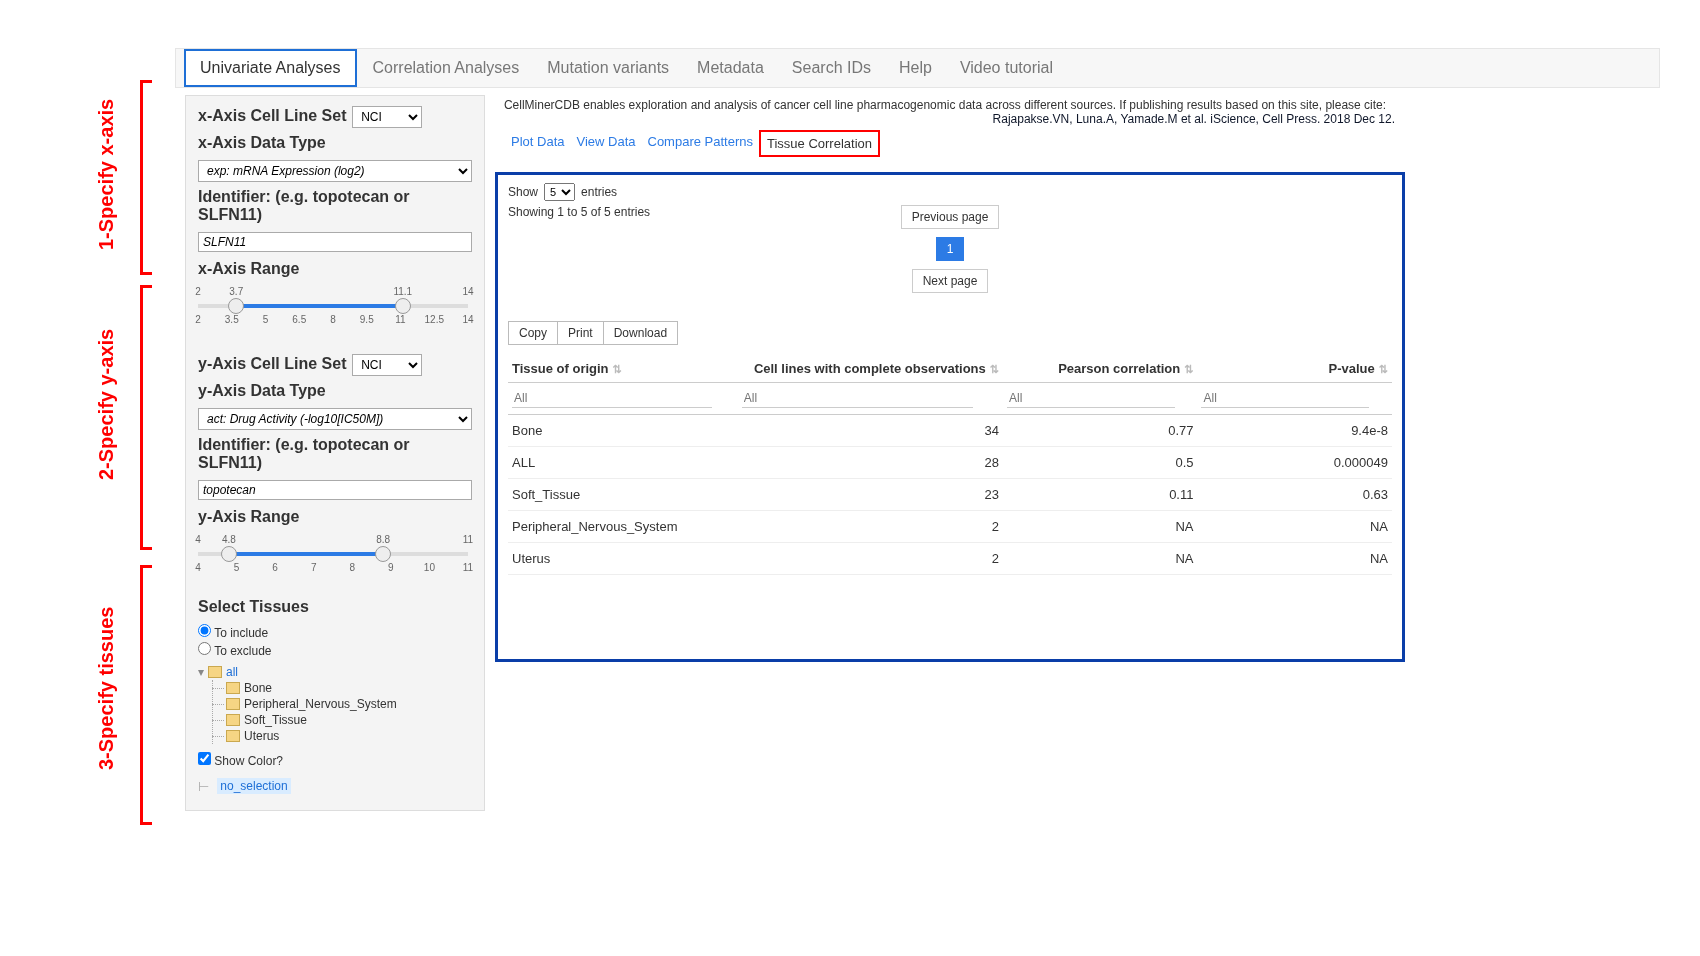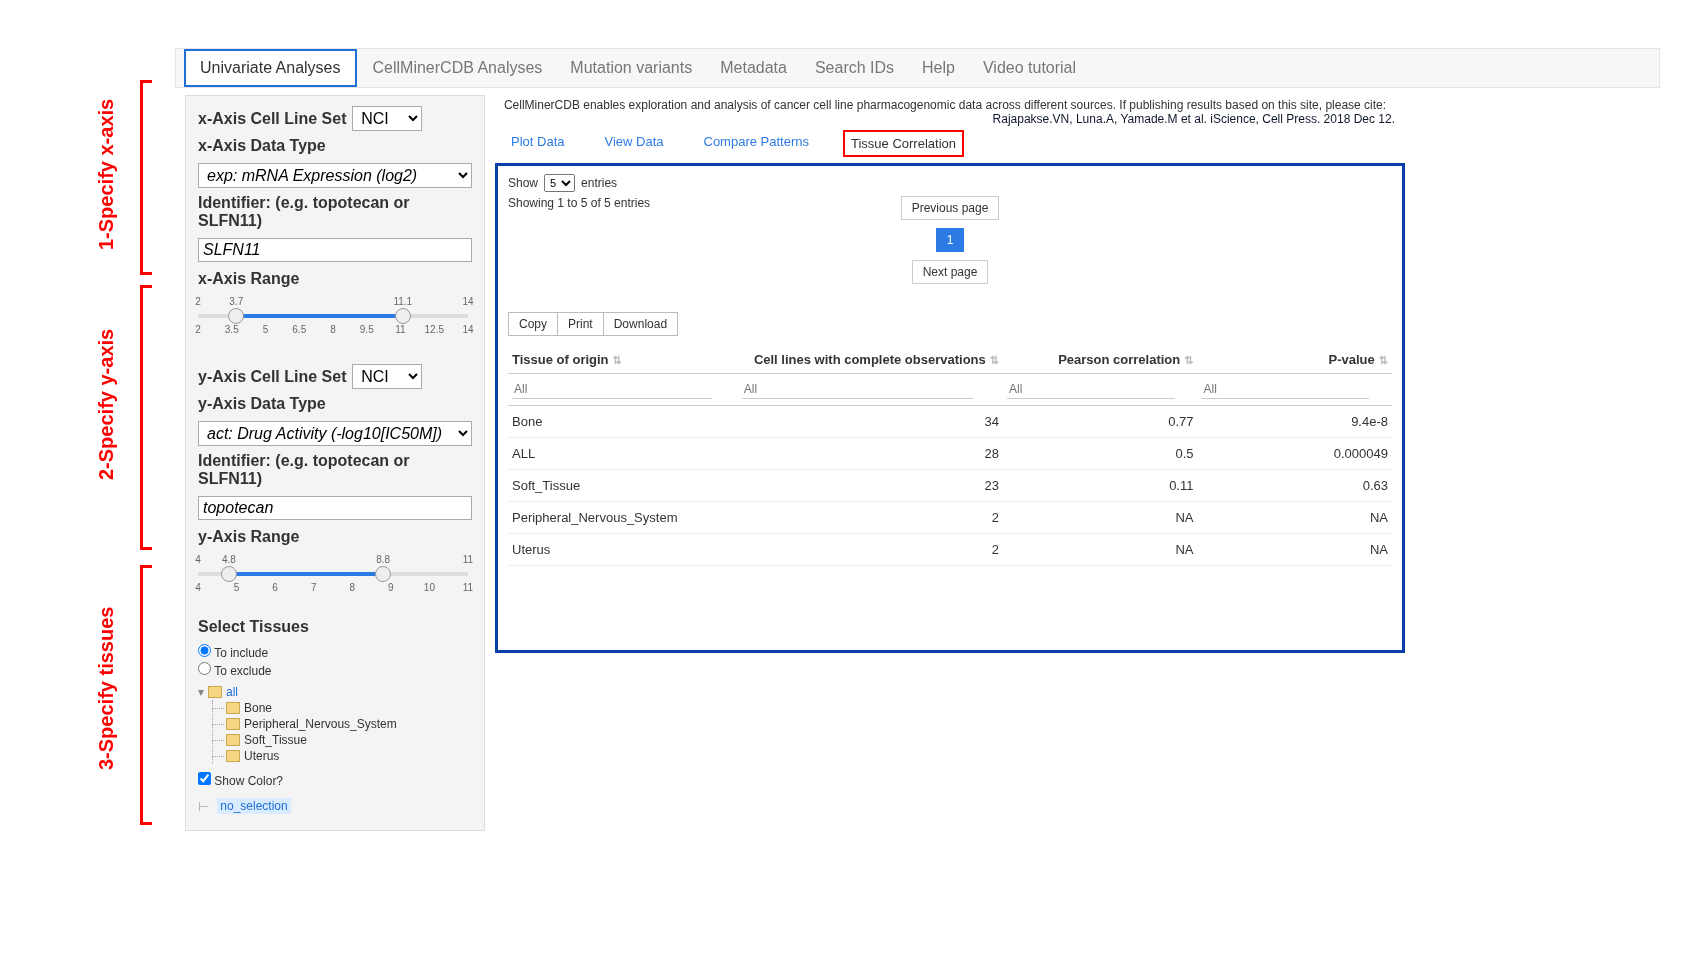"CellMinerCDB Analyses" div.tab { text: CellMinerCDB -> Correlation }
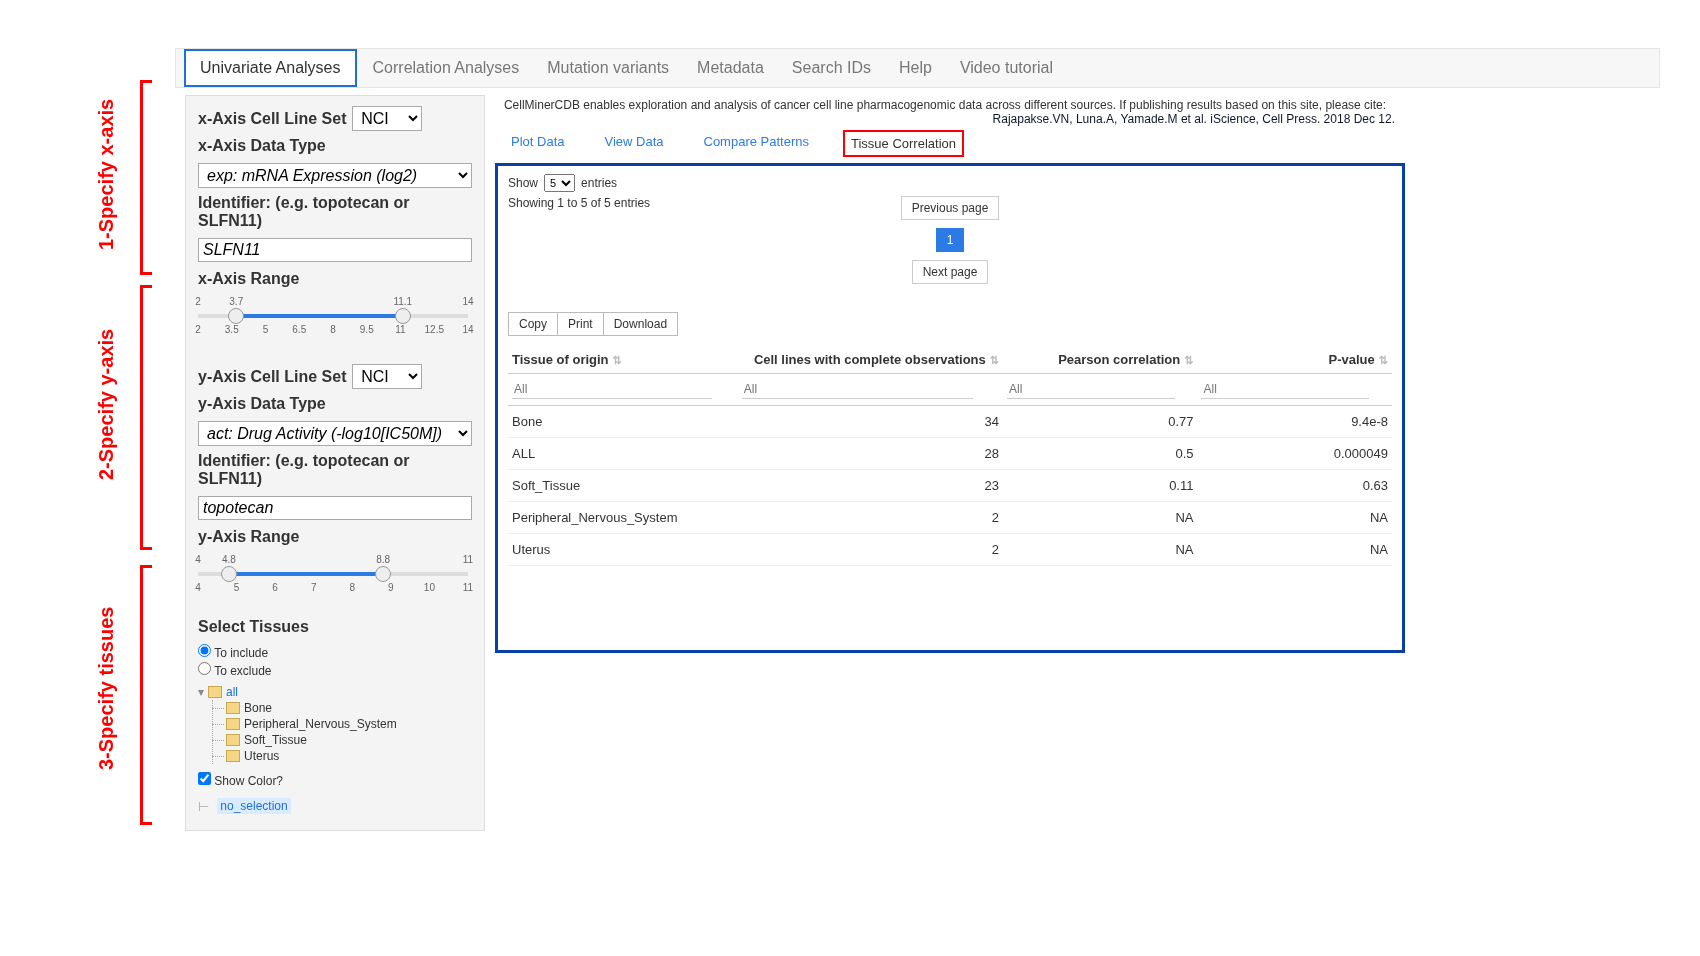"NCI" .sidebar select, .sidebar input[type=text] { font-size: 16px -> 12px }
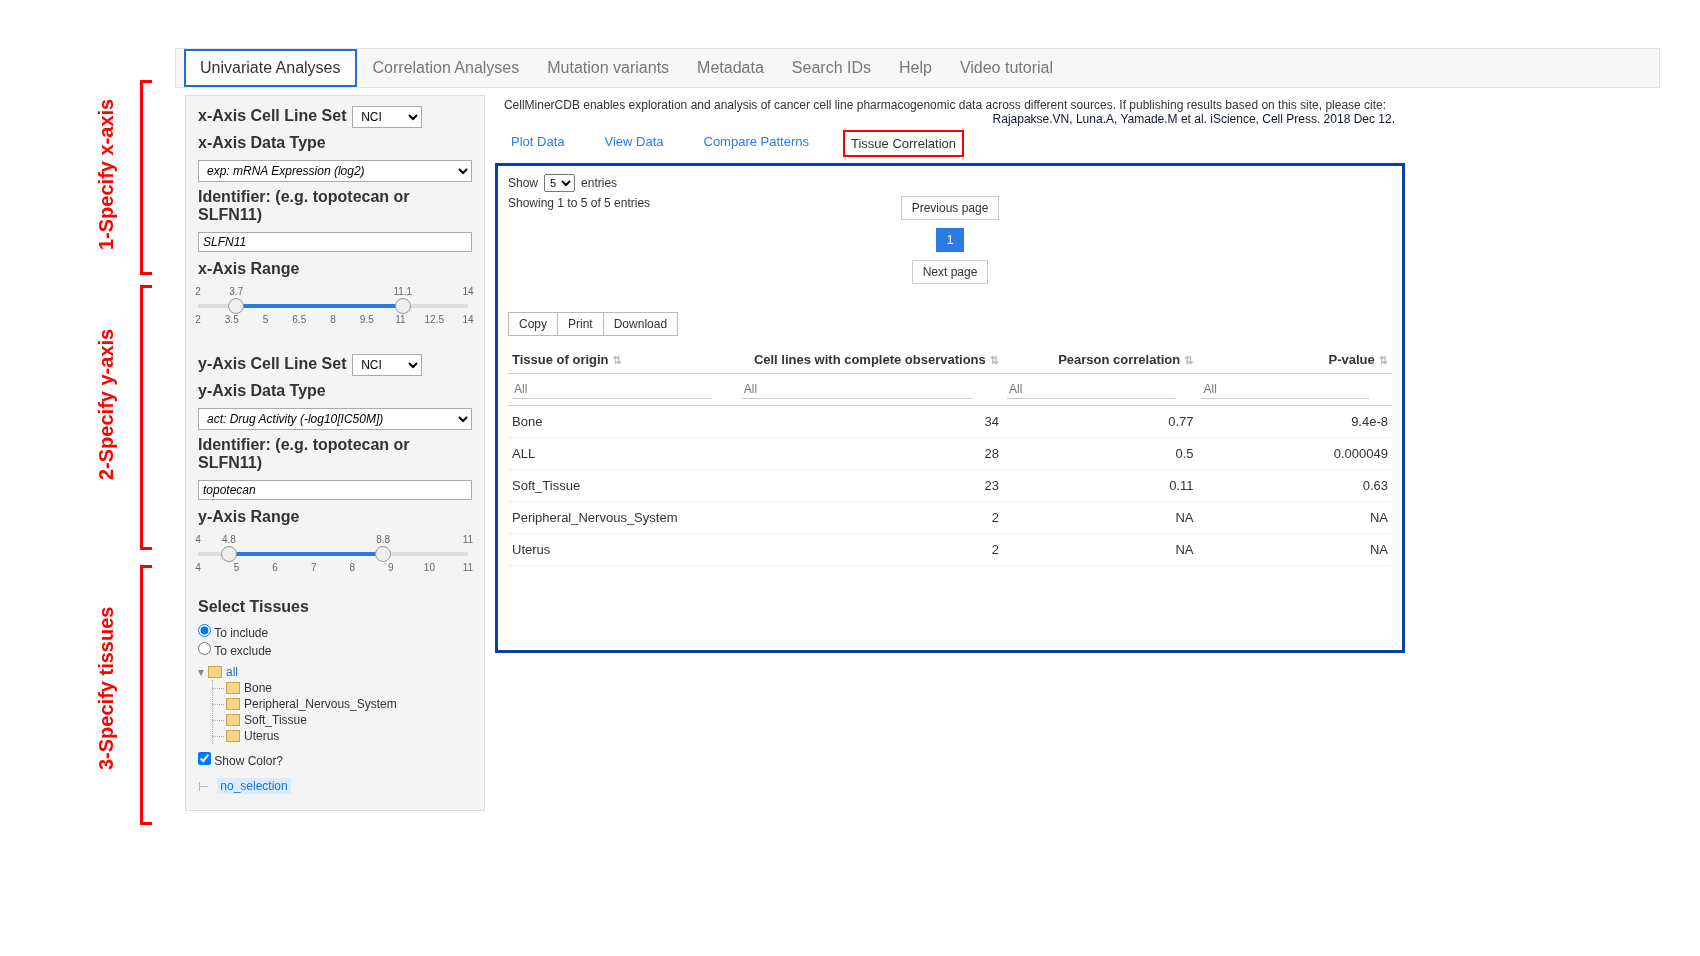"Plot Data" .subtabs { gap: 28px -> none; margin: 4px 0 6px 10px -> 4px 0 15px 10px }
